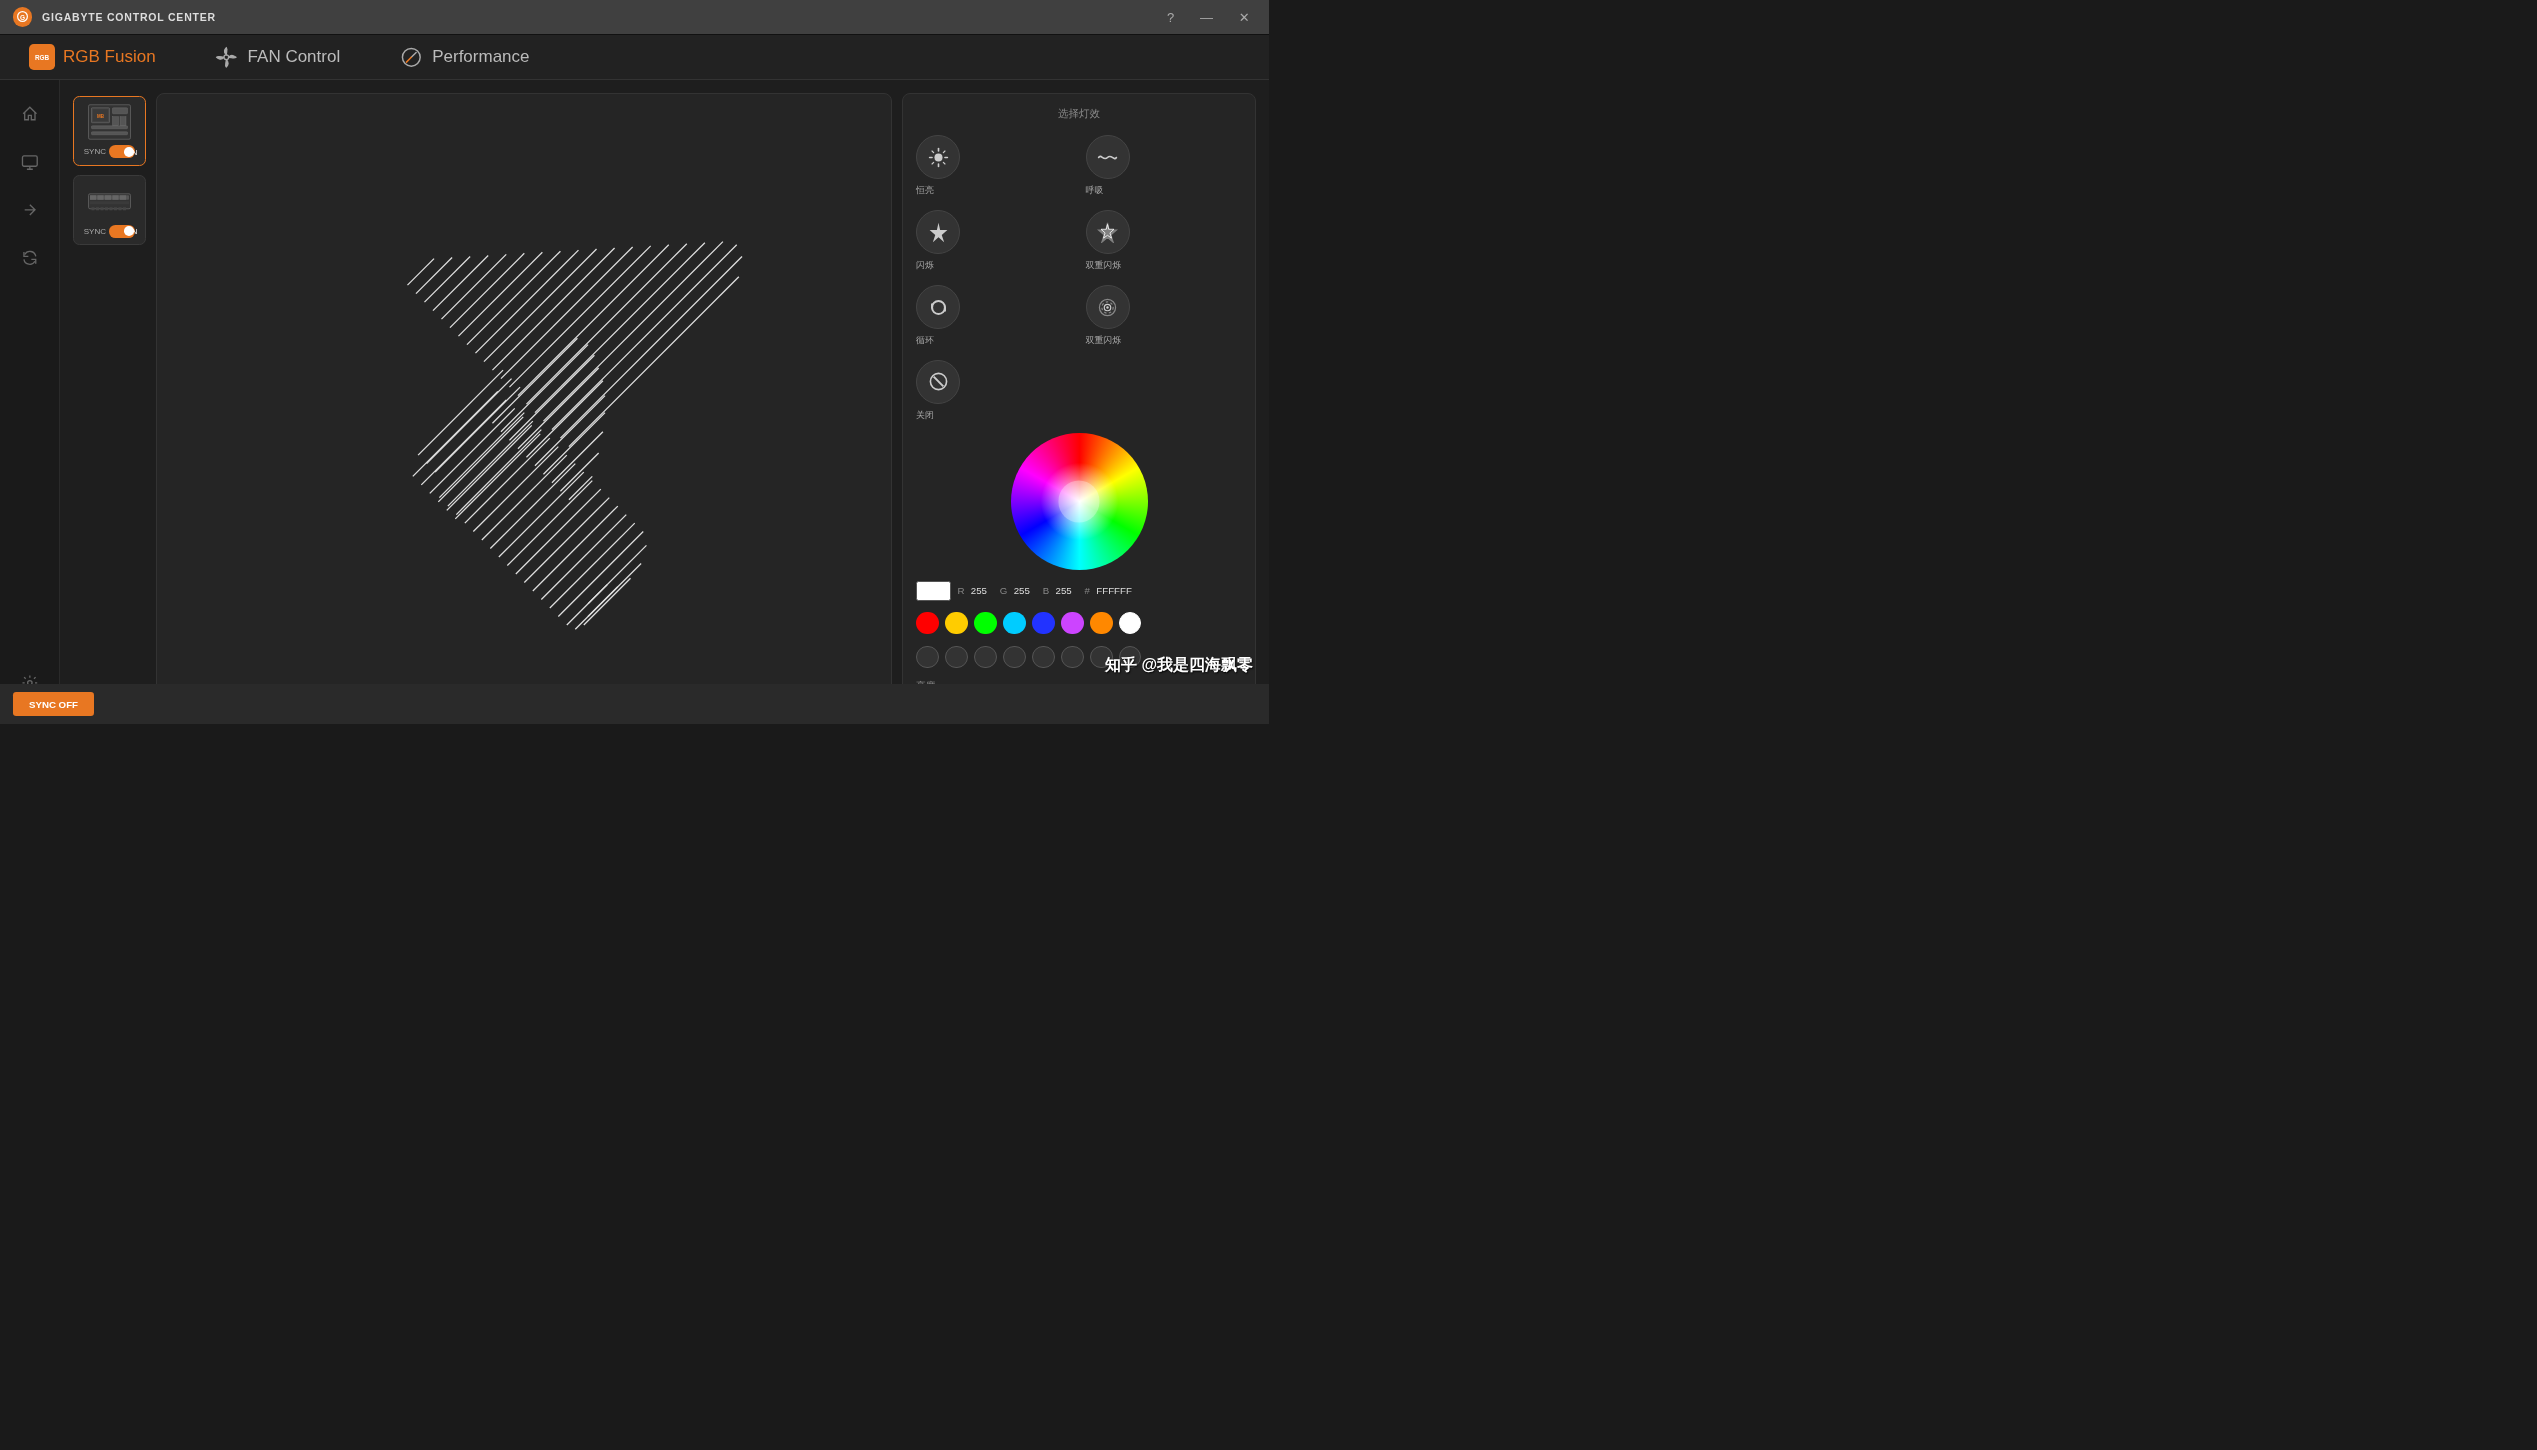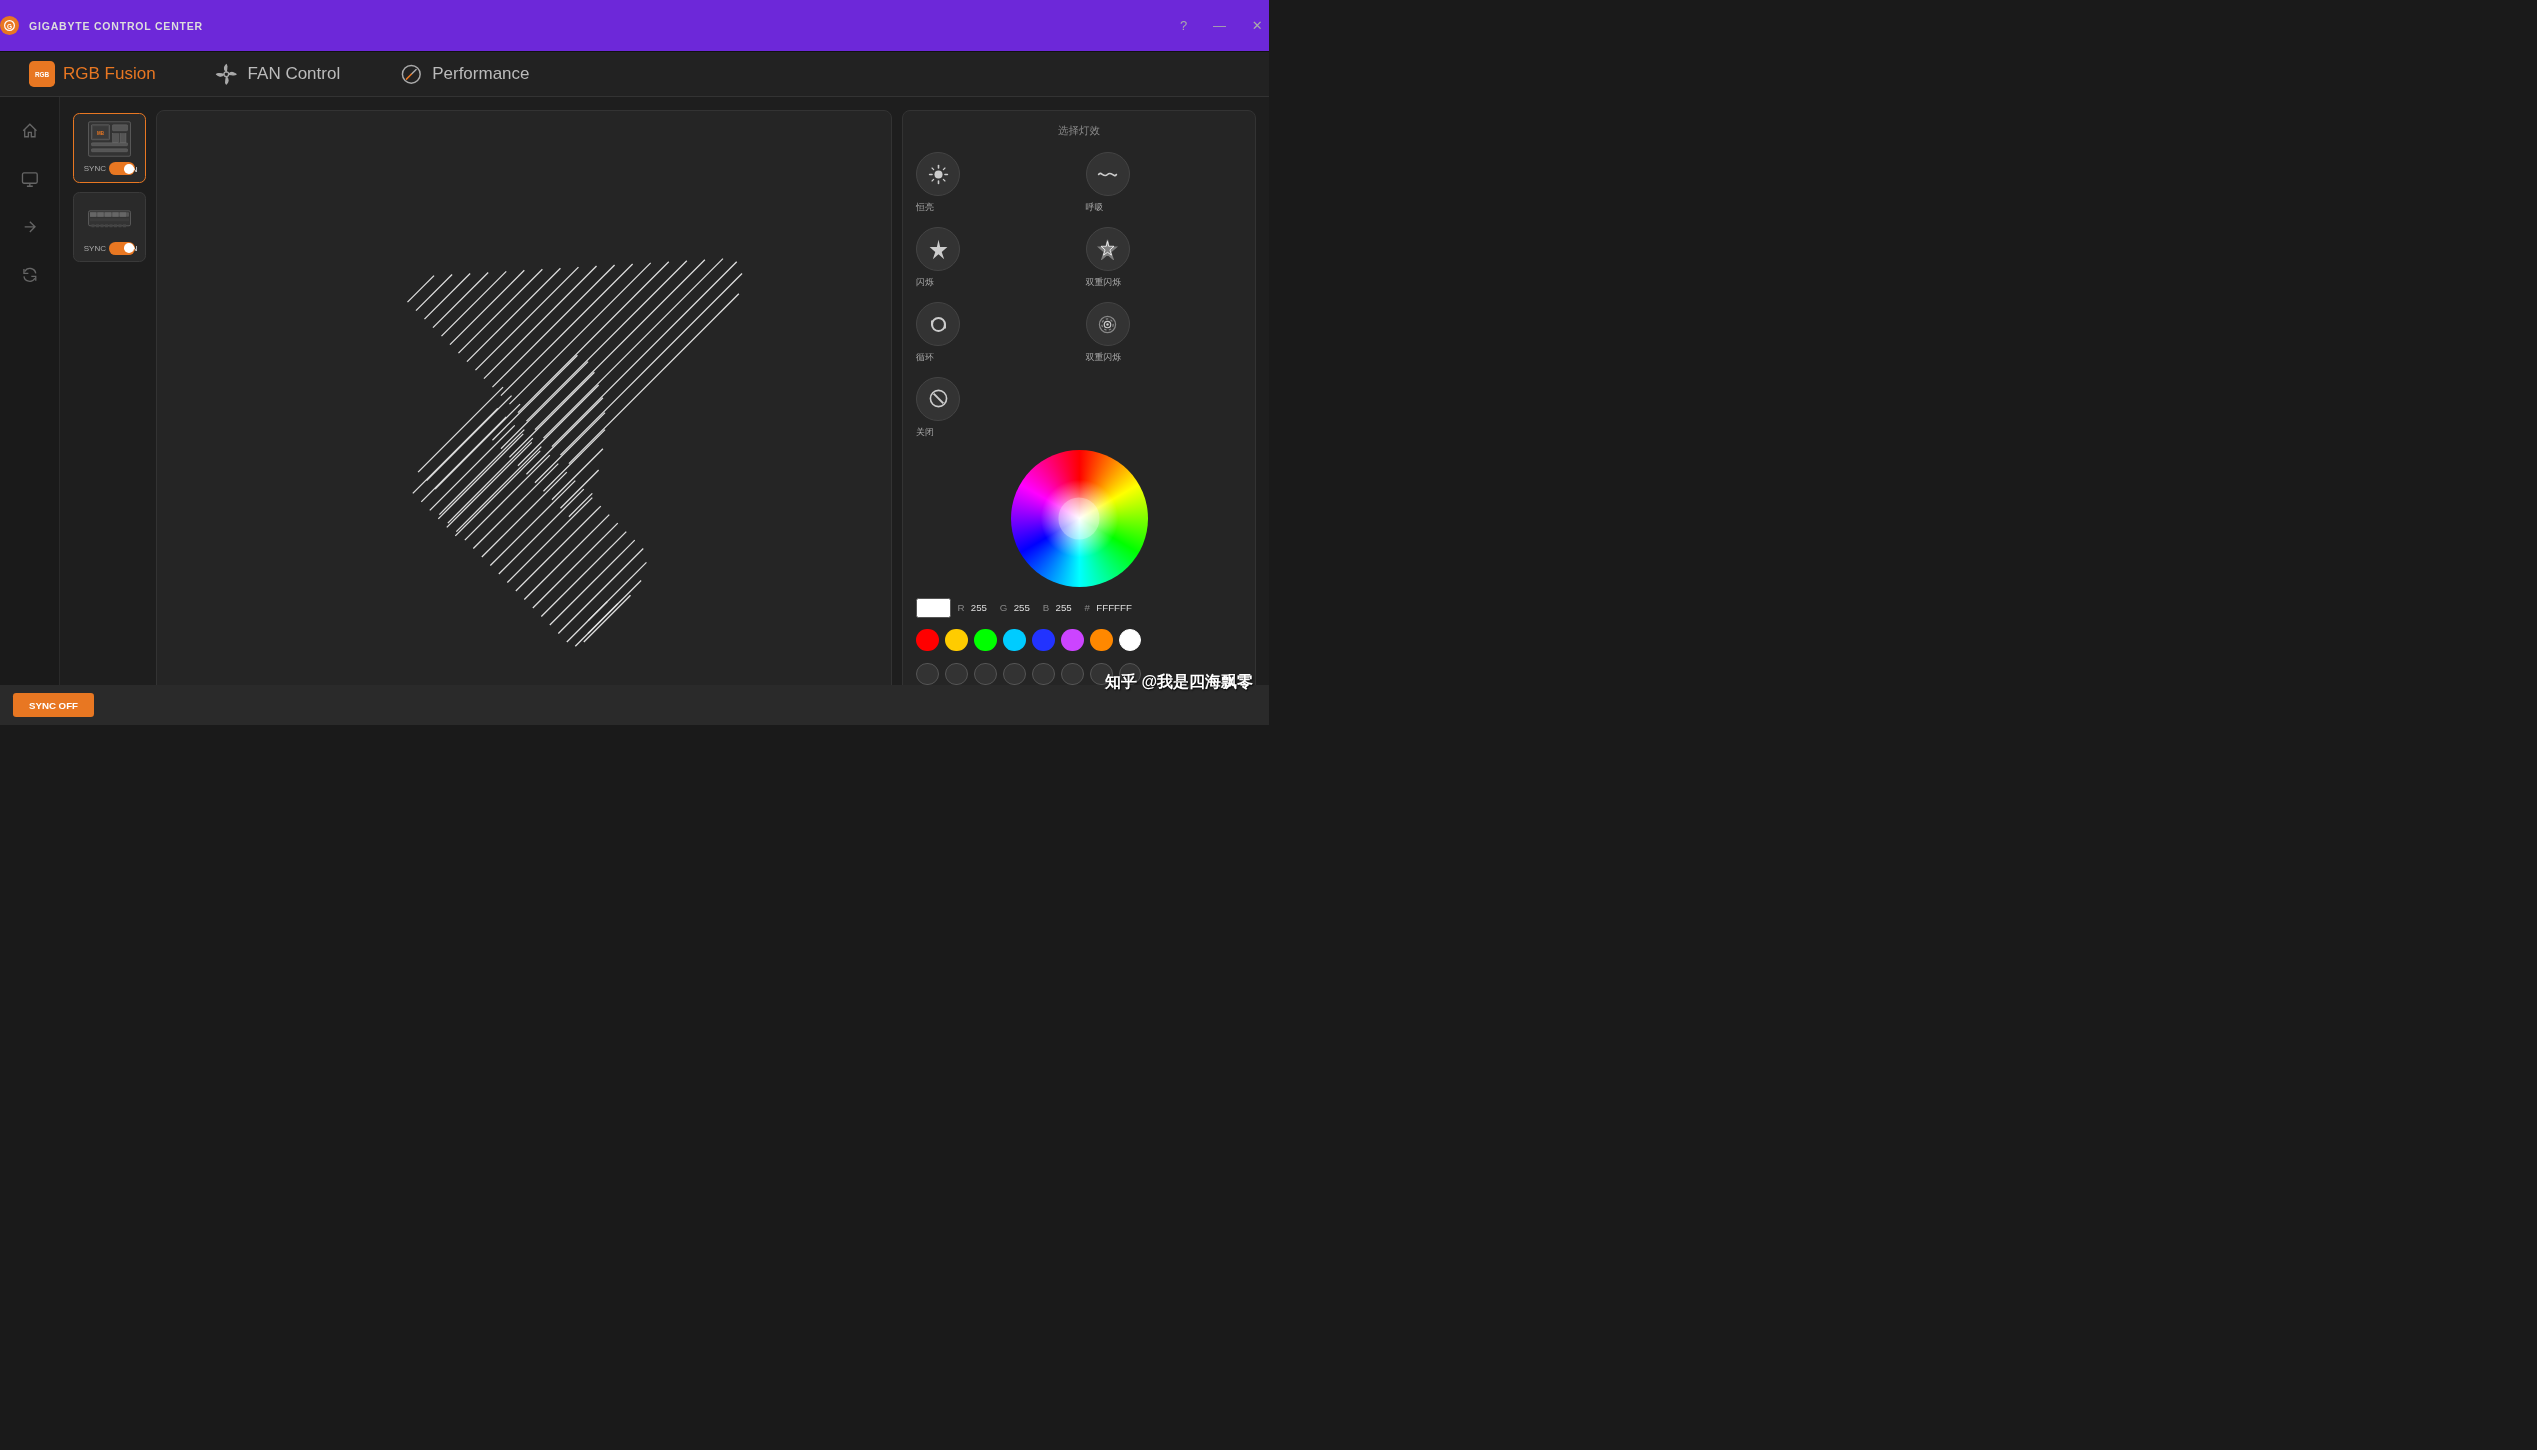"GIGABYTE CONTROL CENTER" .title-bar { background: #6d28d9 -> #404040; height: 52px -> 35px; padding: 0 0 -> 0 13px }
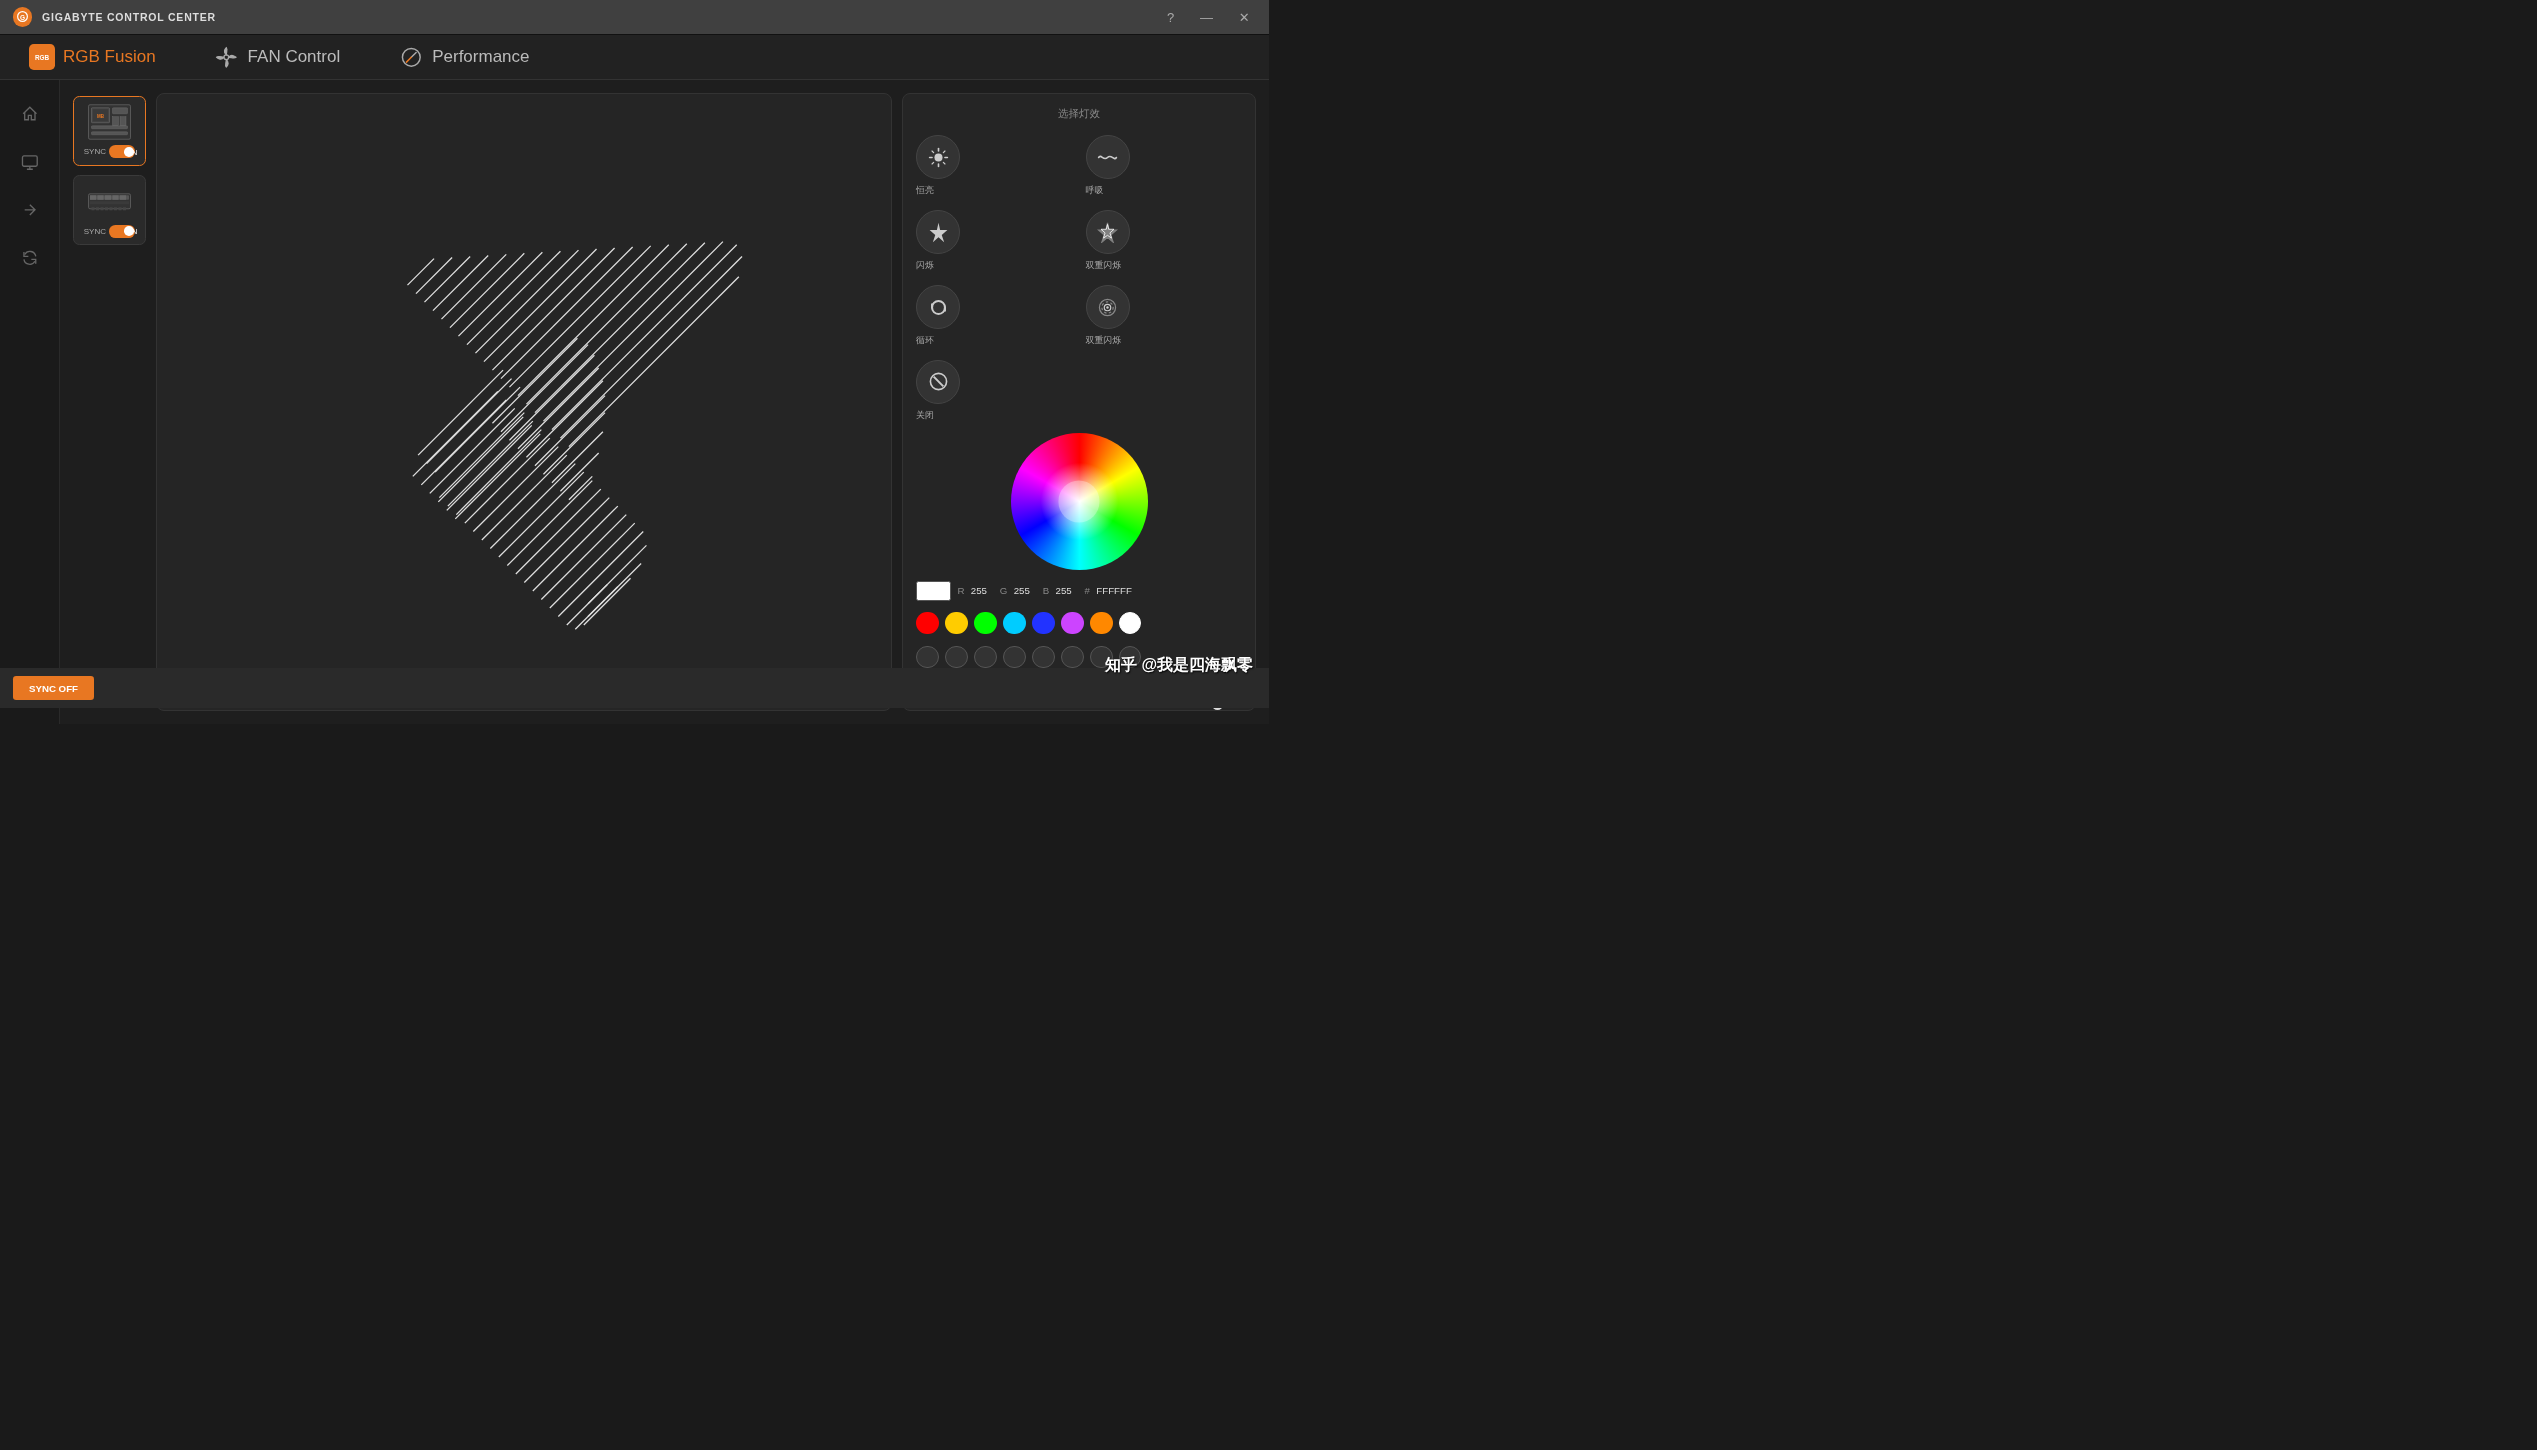"SYNC OFF" .sync-bar { bottom: 16px -> 0 }
